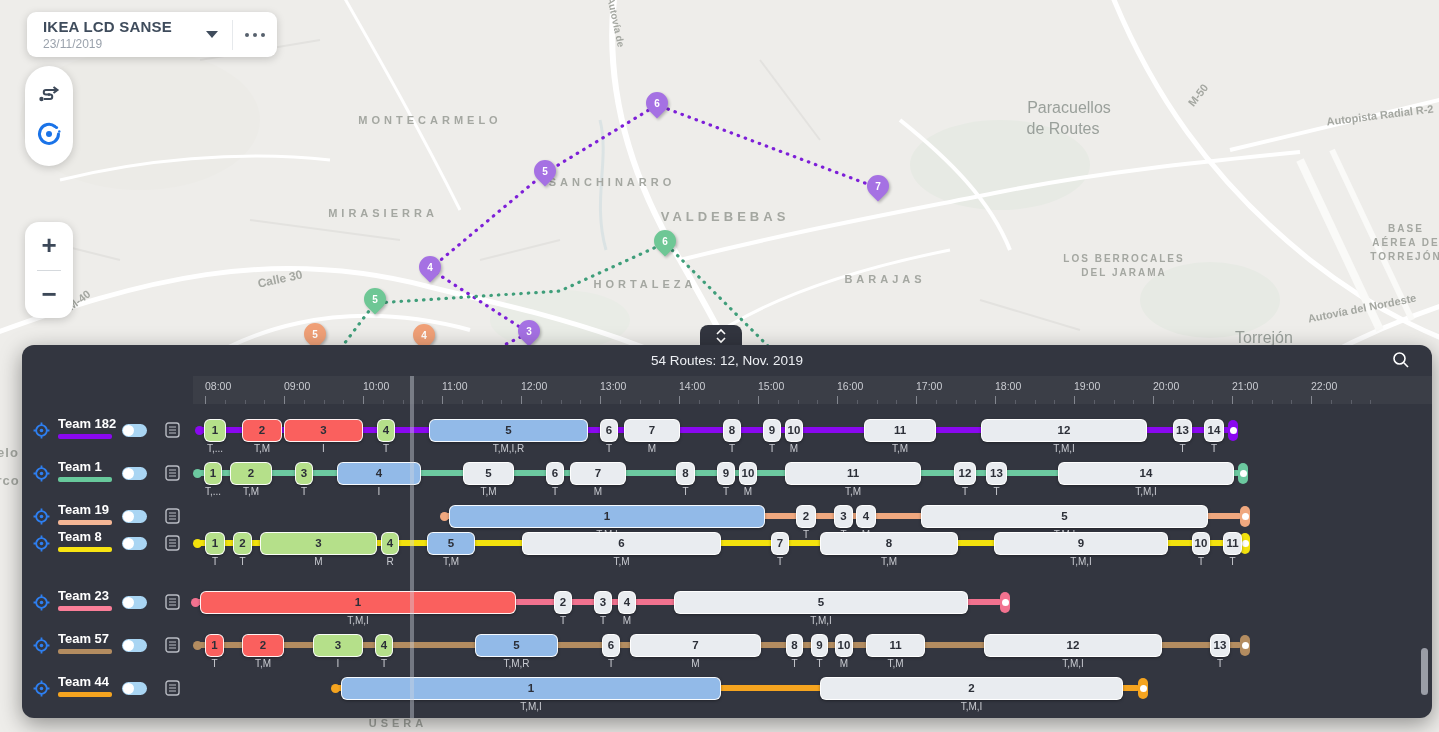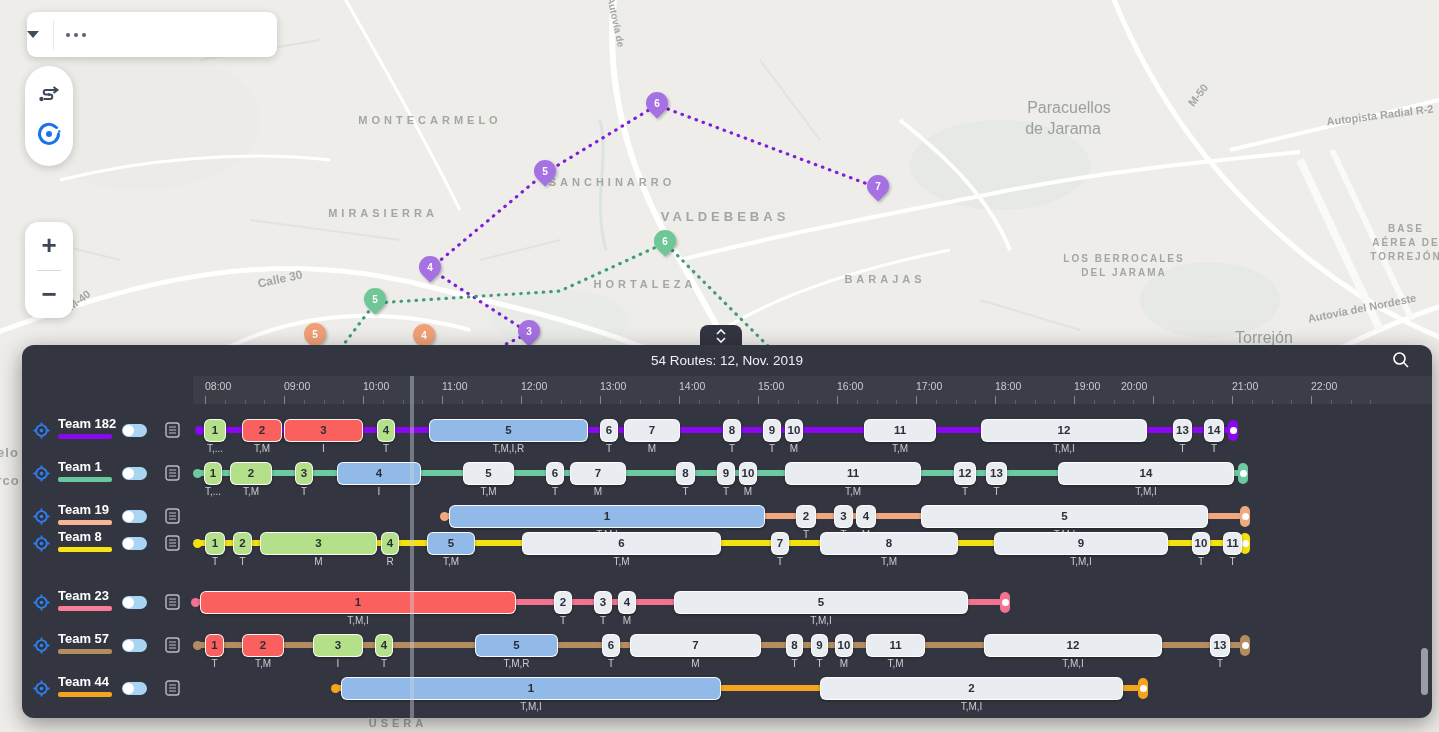"IKEA LCD SANSE" div.txt { html: none -> <div> <div>IKEA LCD SANSE</div> <div>23/11/2019</div> </div> }
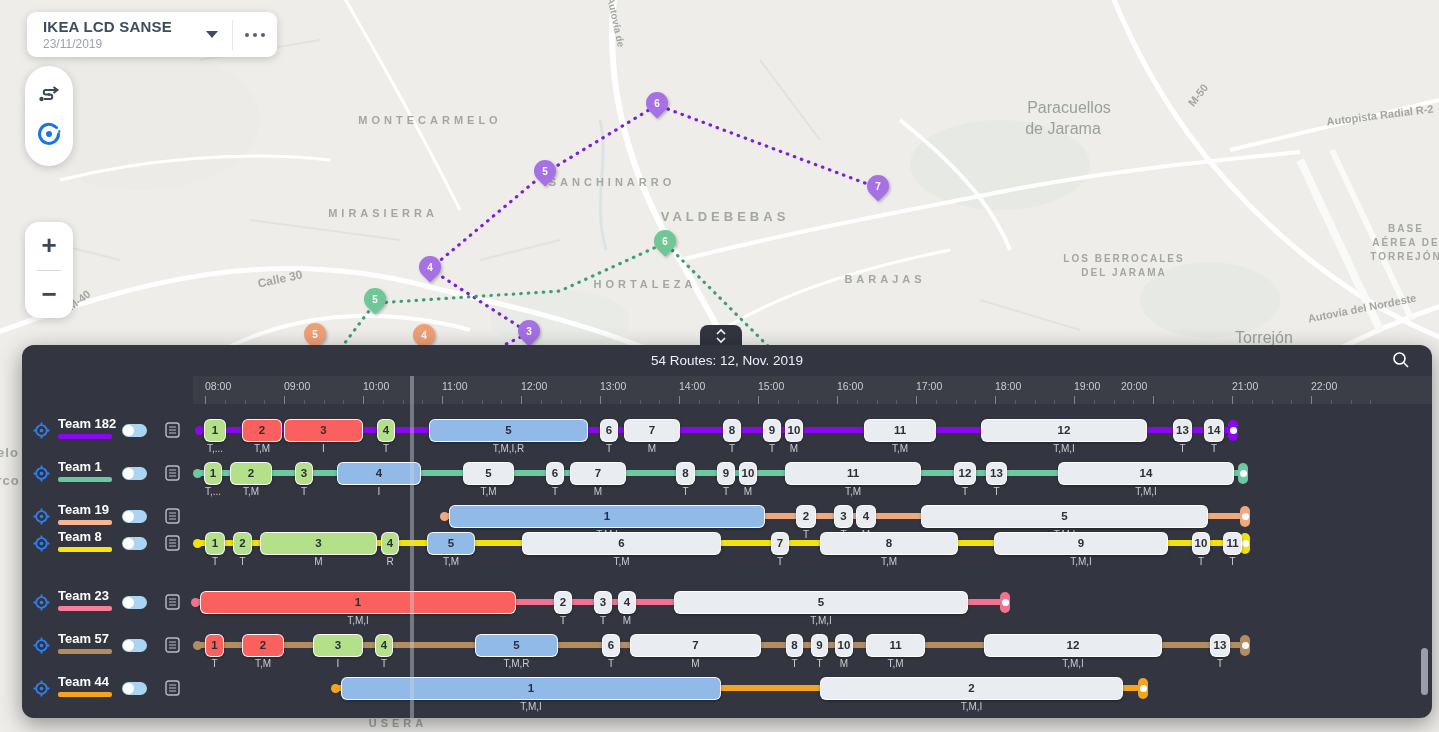"de Jarama" div.maplabel { text: Jarama -> Routes }
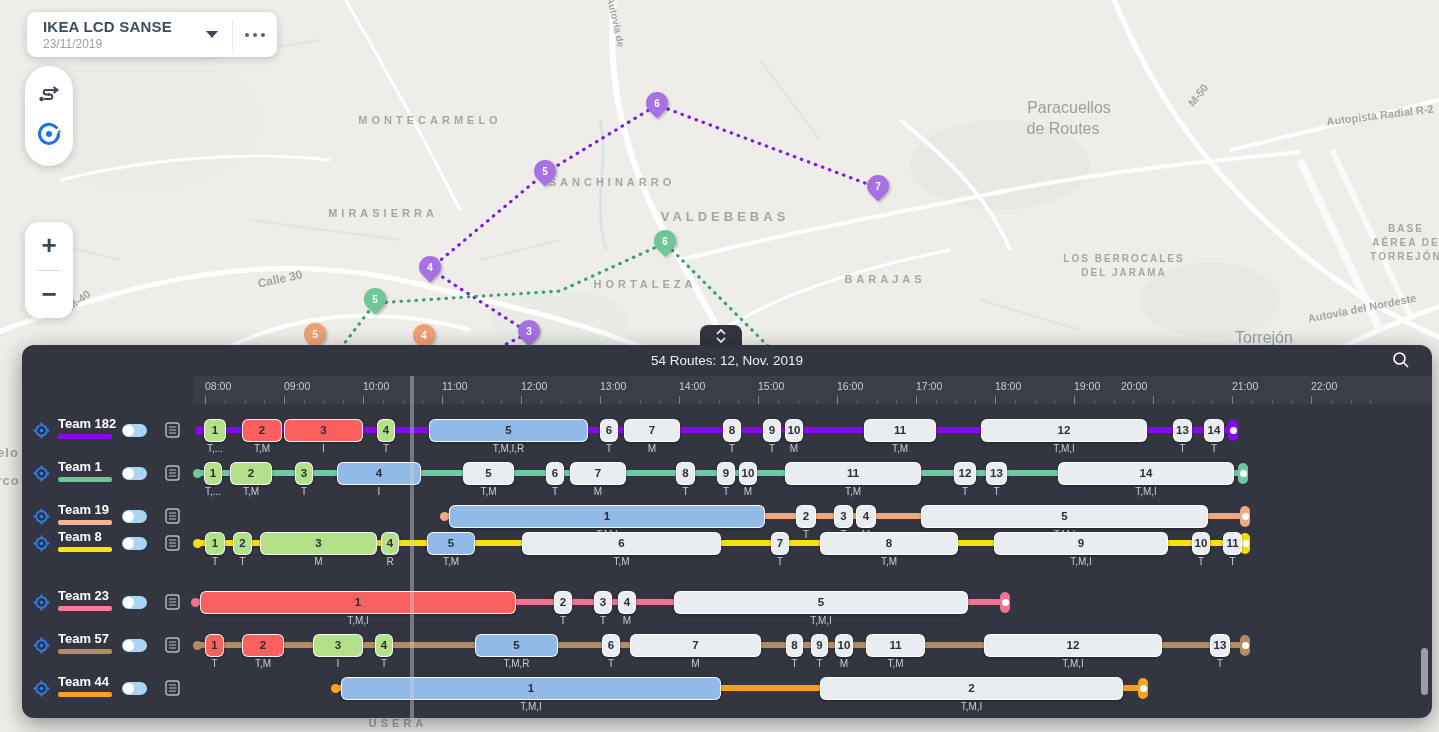"20:00" div.tlabel { left: 928px -> 960px }
